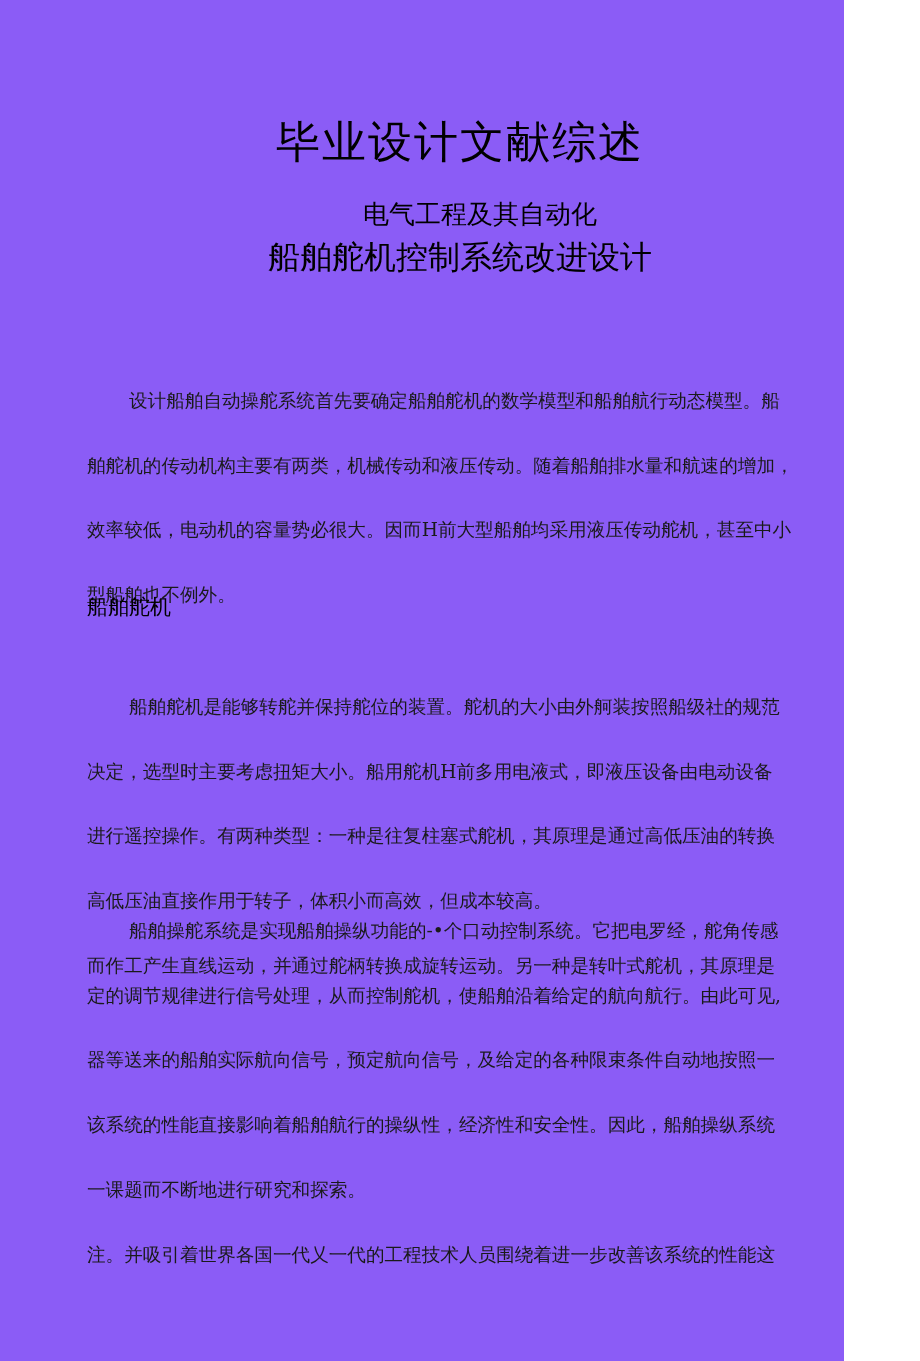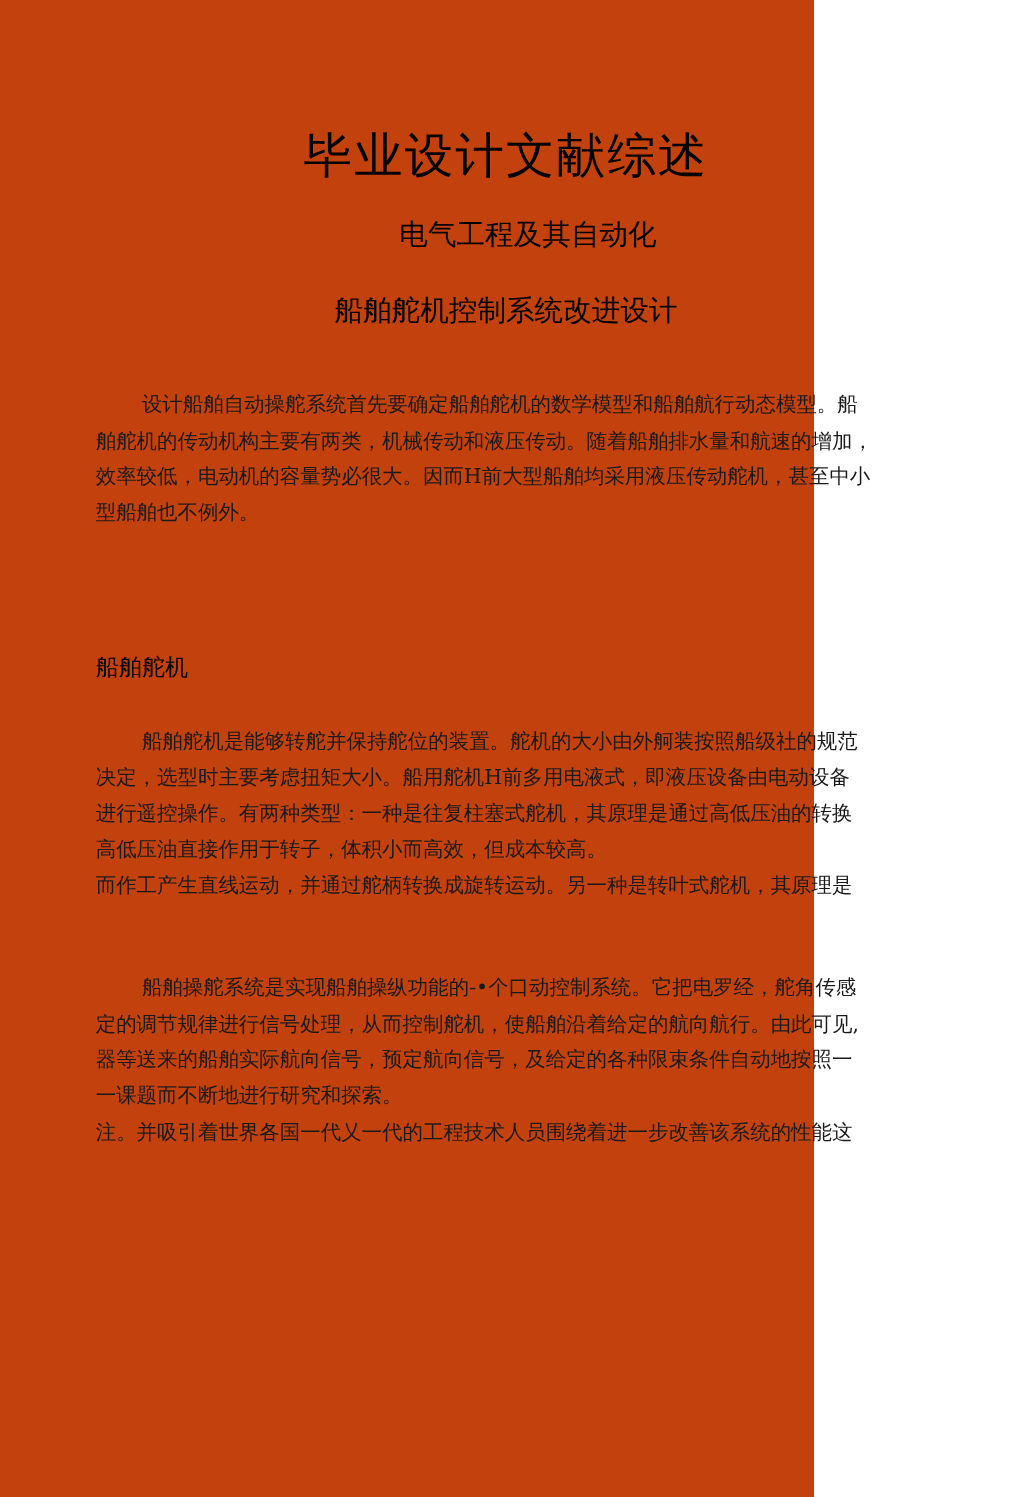"毕业设计文献综述" .page { background: #c2410c -> #8b5cf6; width: 740px -> 844px }
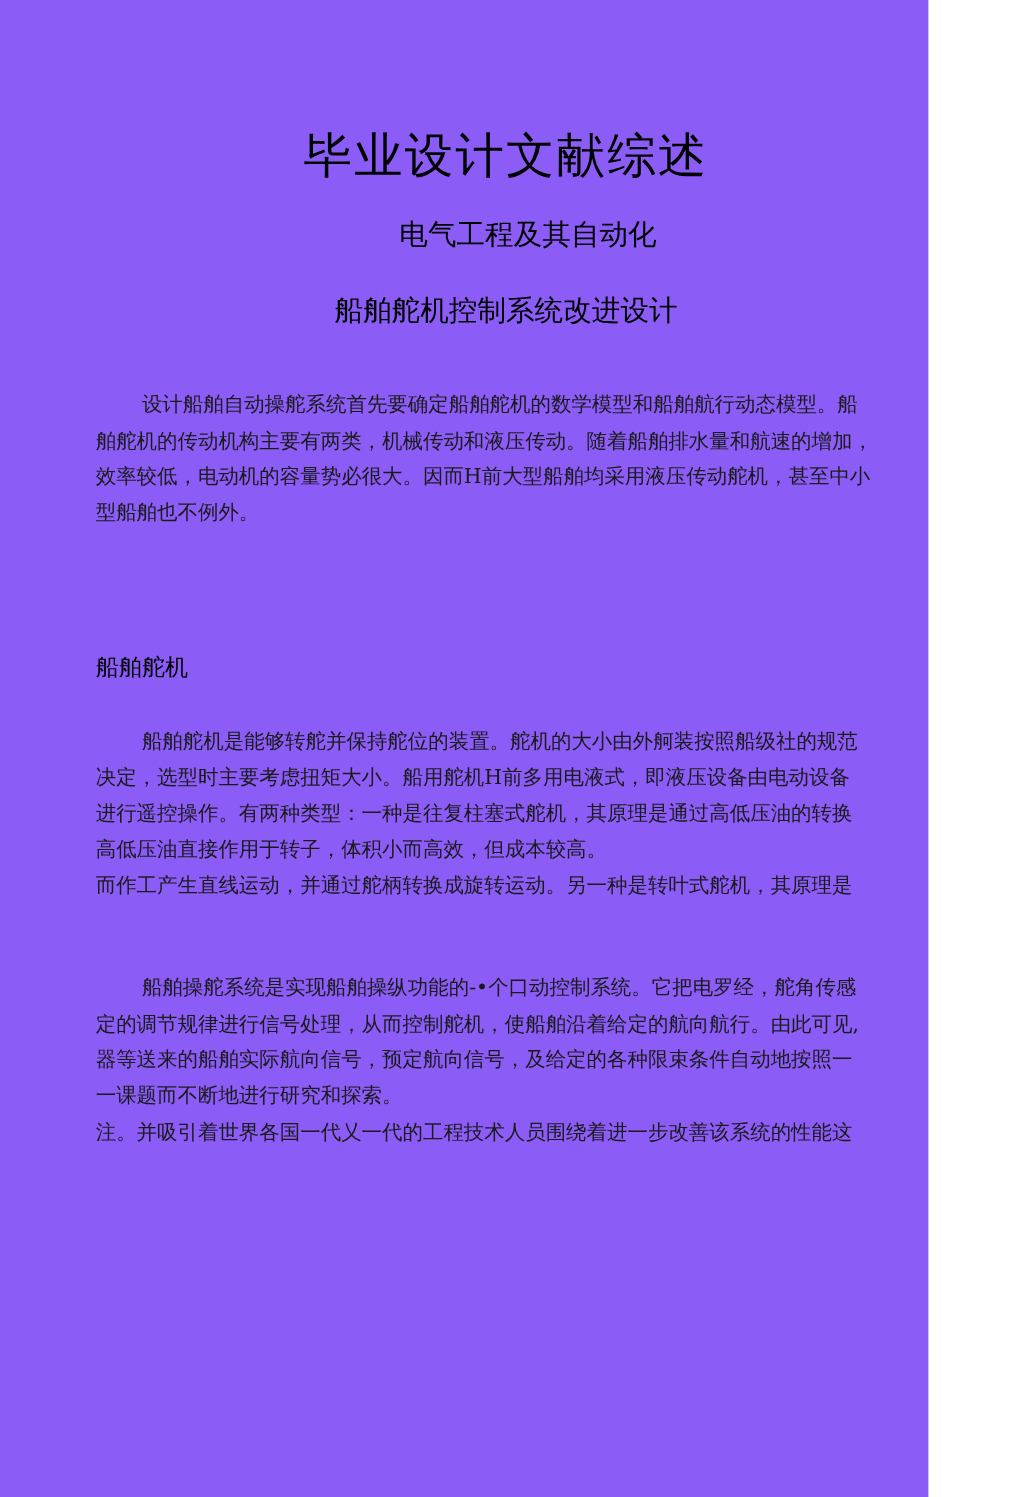"船舶舵机控制系统改进设计" .sub2 { font-size: 26px -> 32px; top: 262px -> 236px }
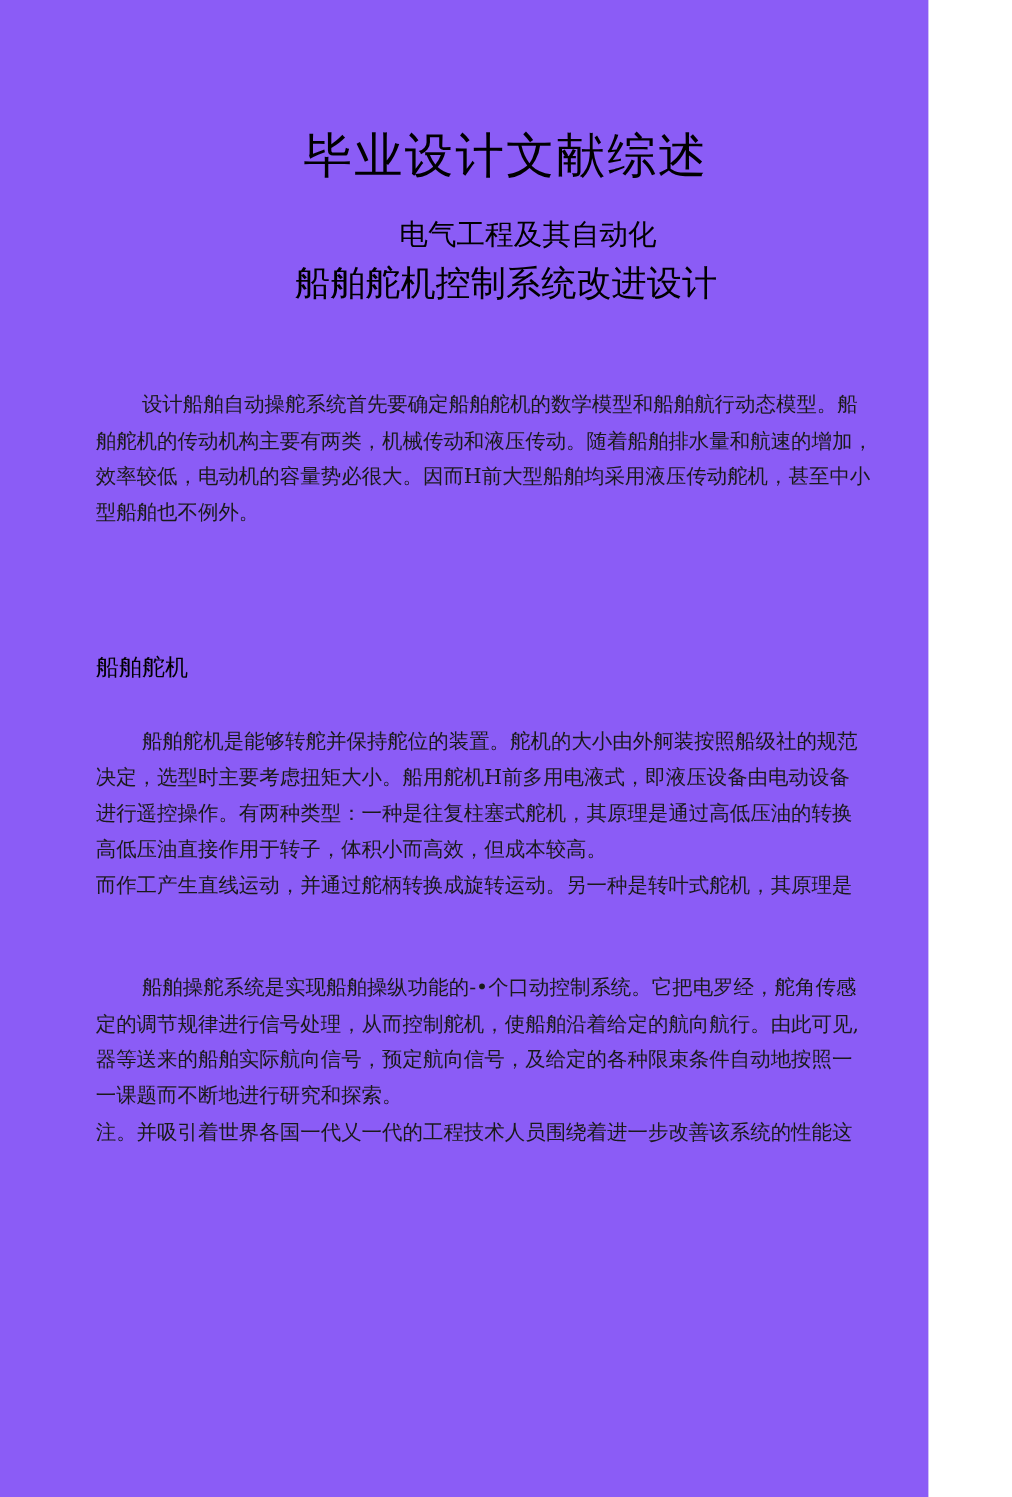"设计船舶自动操舵系统首先要确定船舶舵机的数学模型和船舶航行动态模型。船" .para .line { margin-top: none -> 32px }
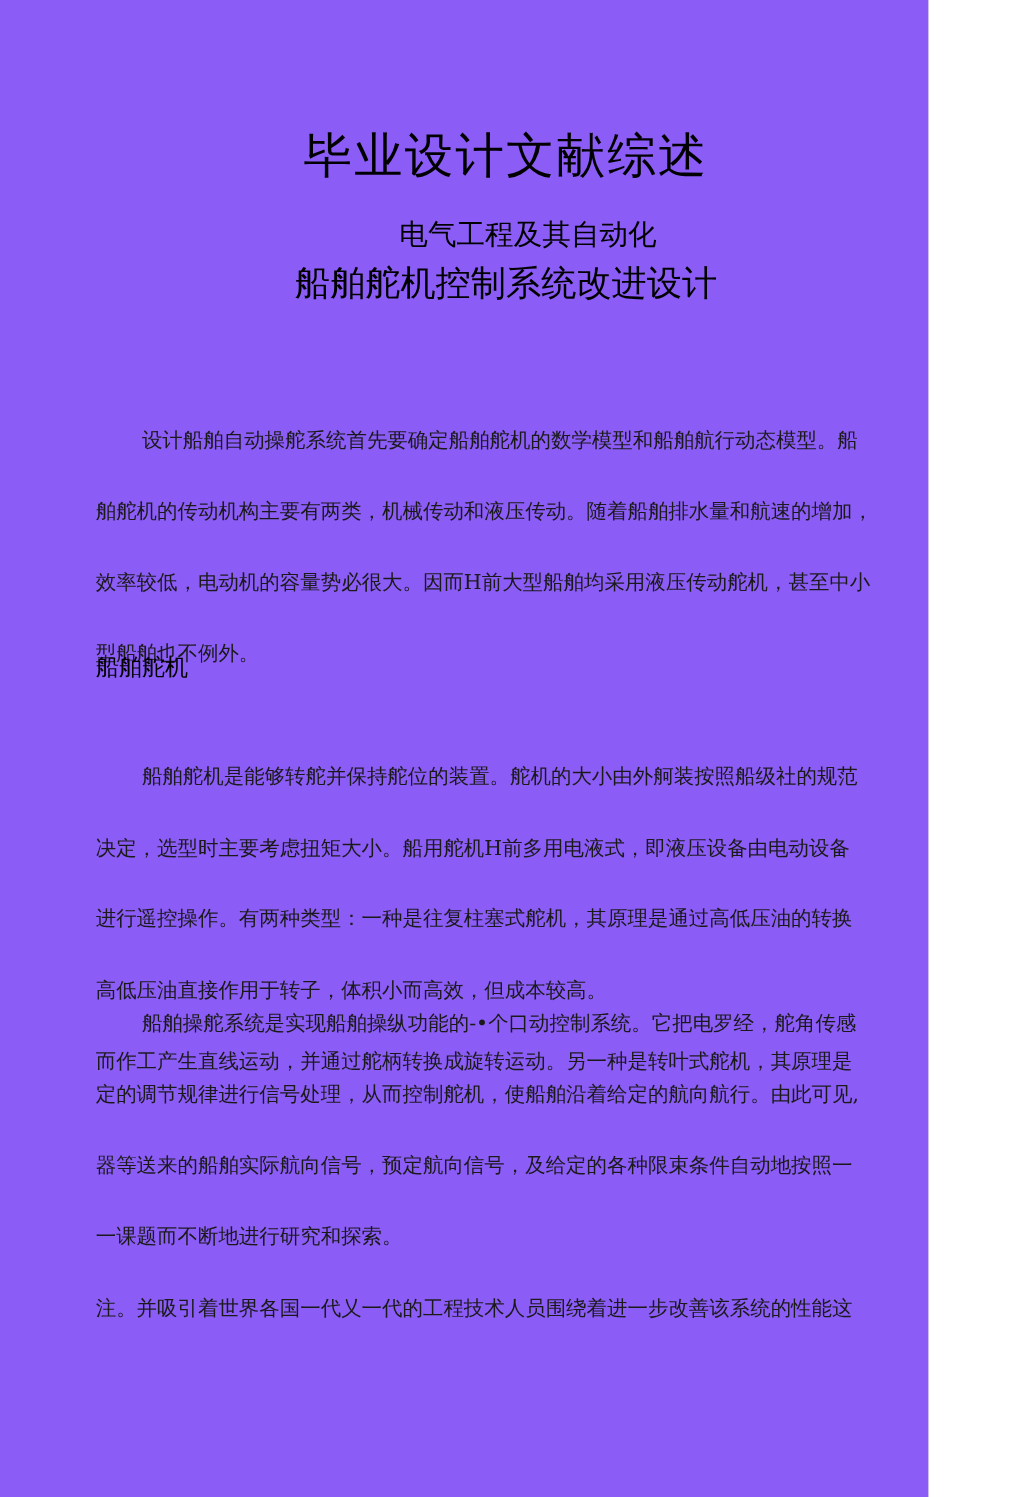"该系统的性能直接影响着船舶航行的操纵性，经济性和安全性。因此，船舶操纵系统" span.line { html: none -> <span>该系统的性能直接影响着船舶航行的操纵性，经济性和安全性。因此，船舶操纵系统</span> }
